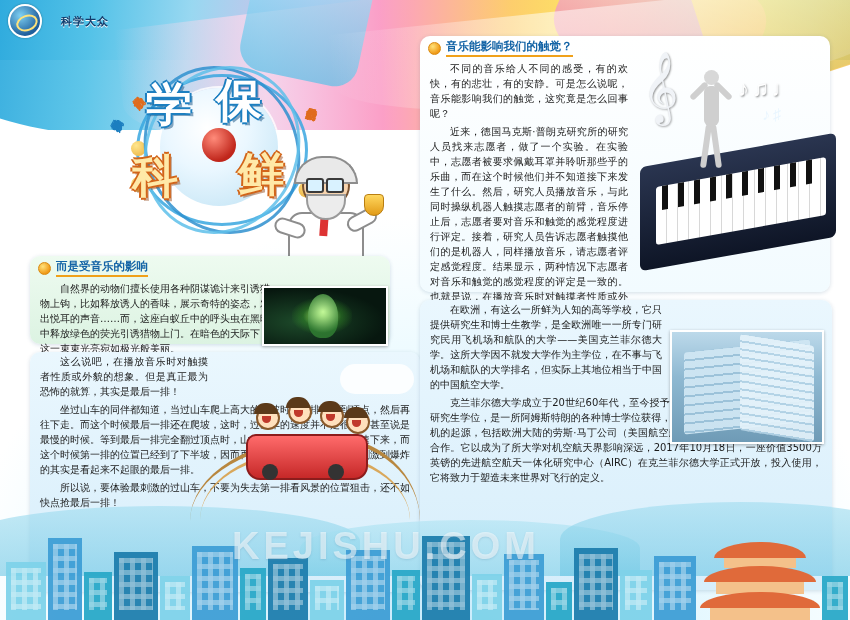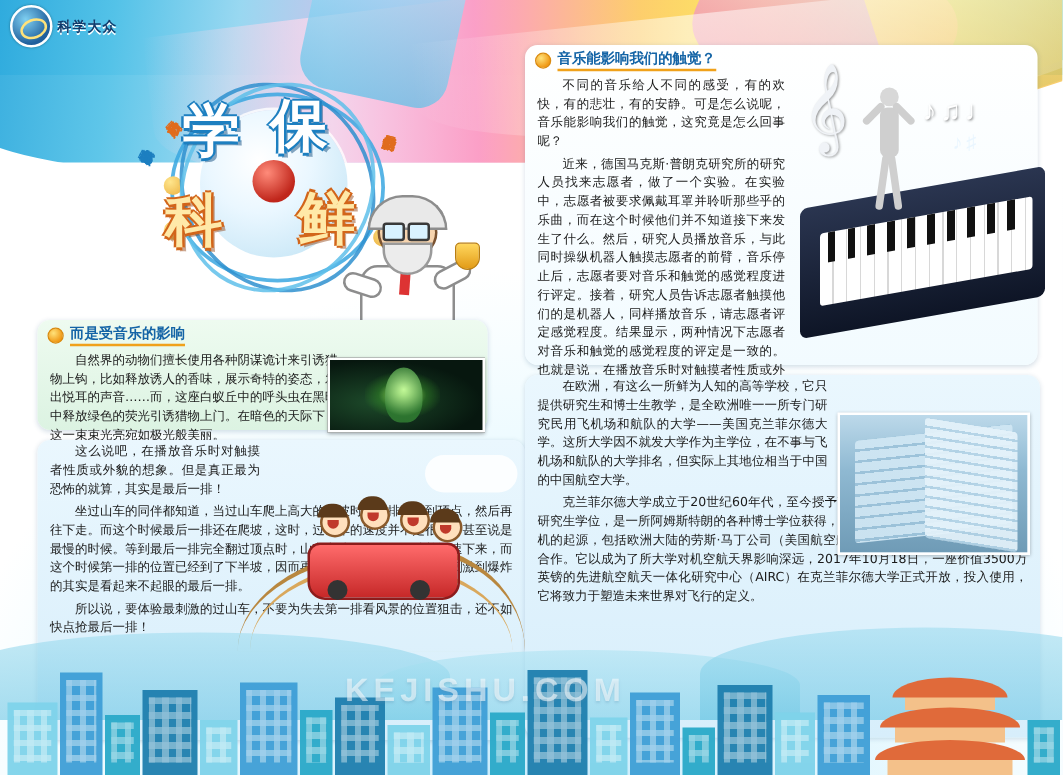"科学大众" .logo .name { margin-left: none -> 15px }
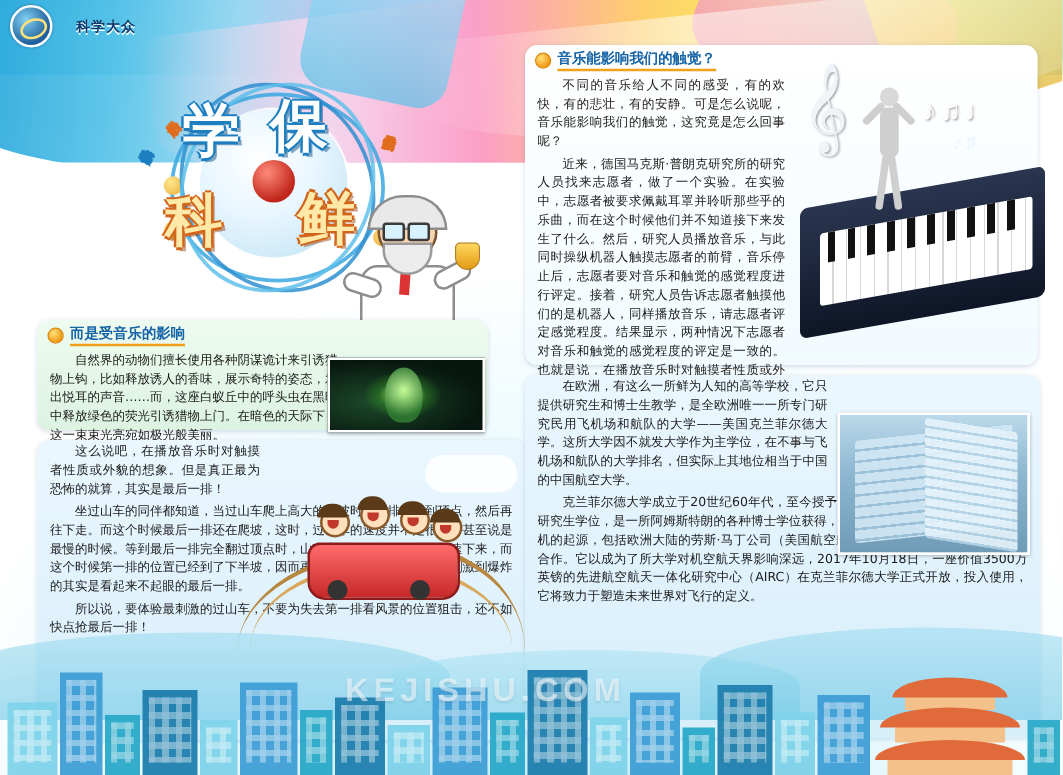"KEJISHU.COM" .watermark { font-size: 26px -> 38px; margin-left: 44px -> none }
